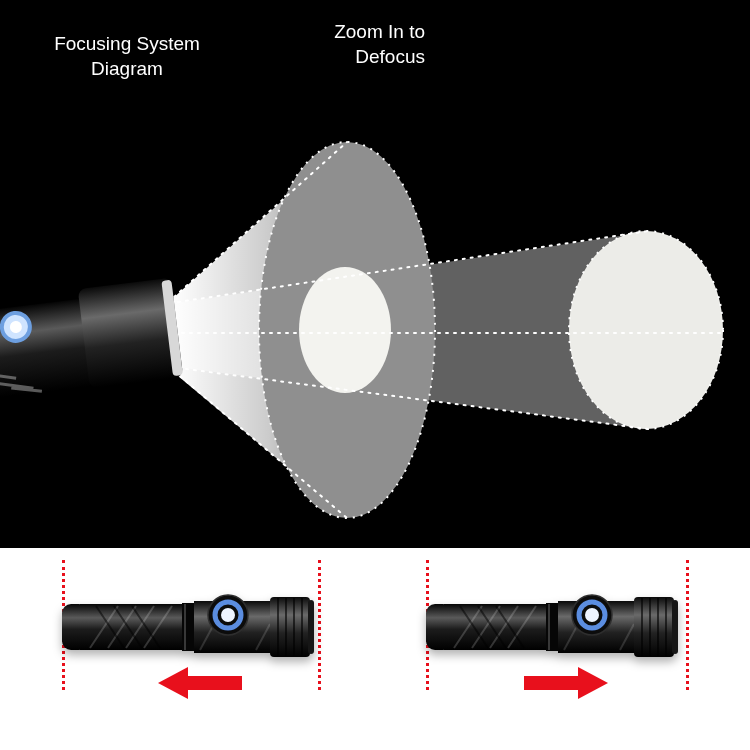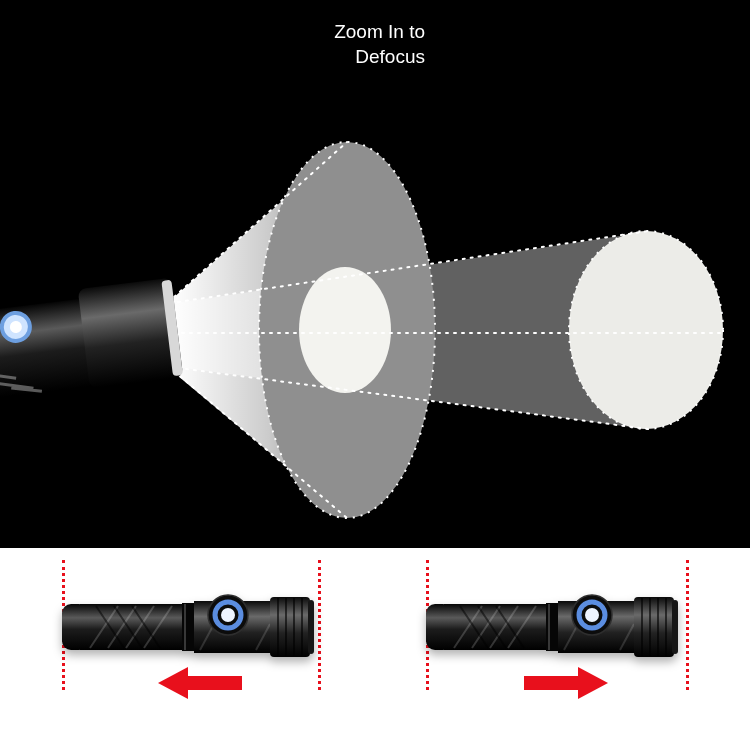"Focusing System" div.heading { html: none -> <div>Focusing System Diagram</div> }
